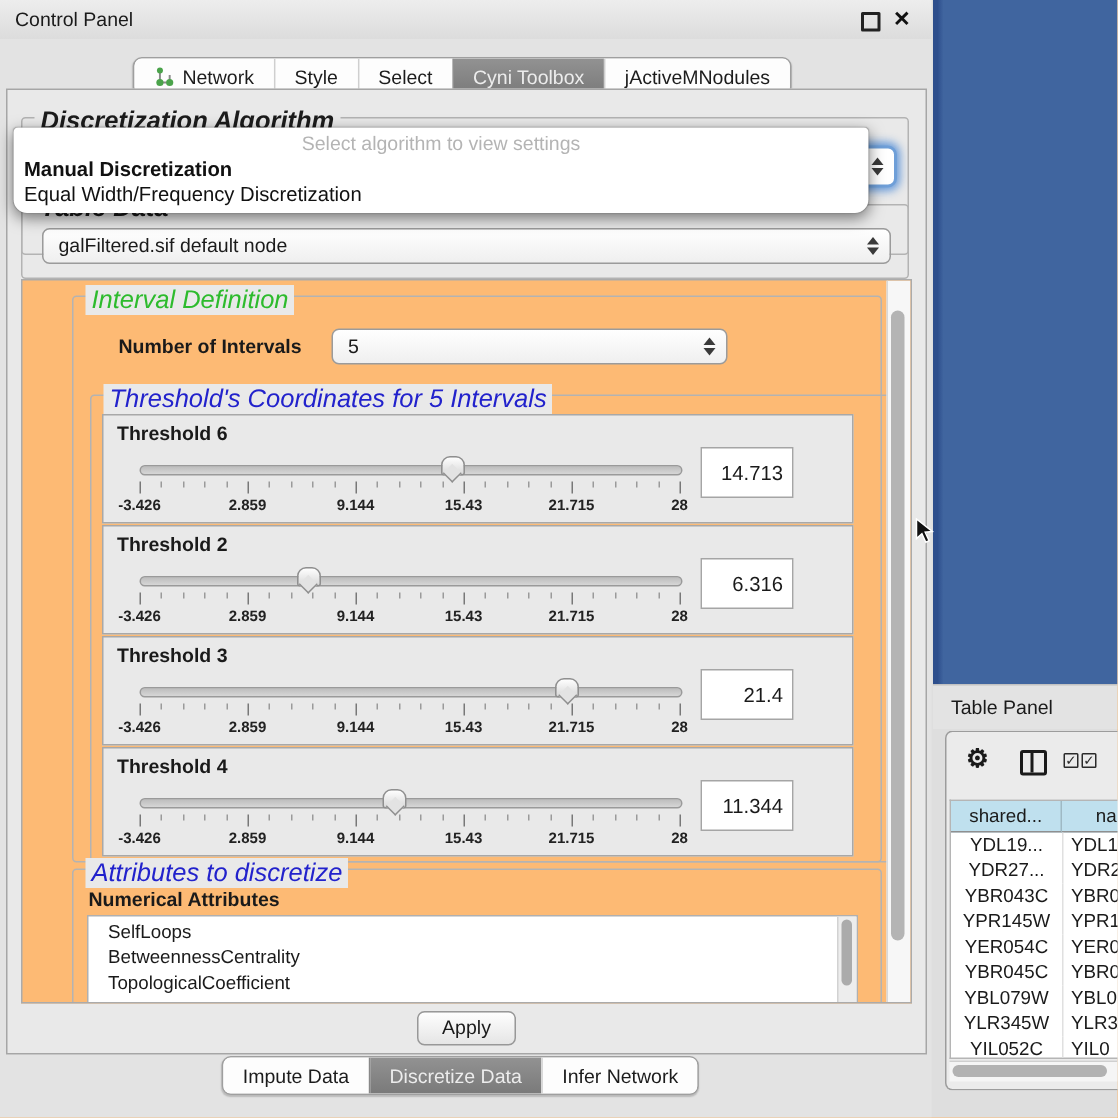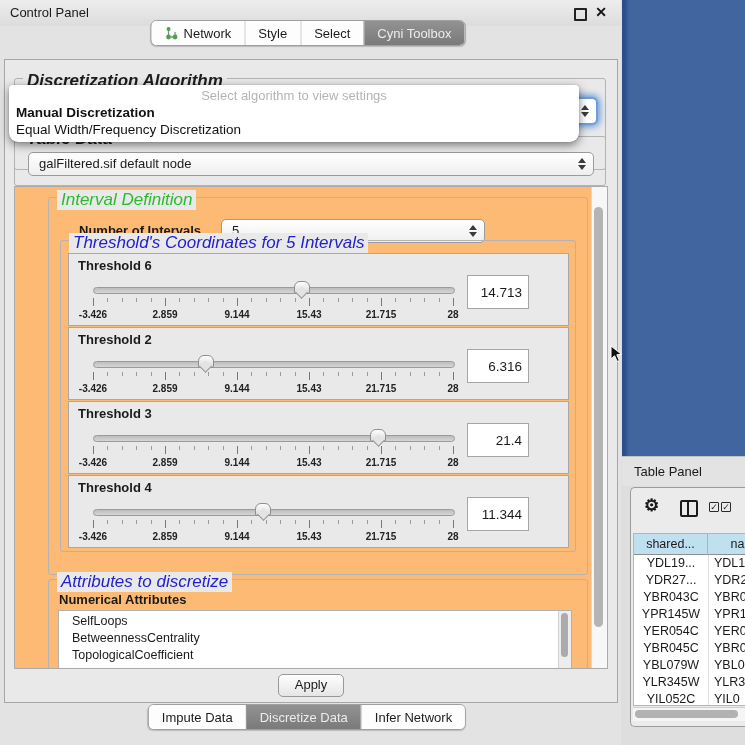"Network" #top-tabs { top: 20px -> 38px }
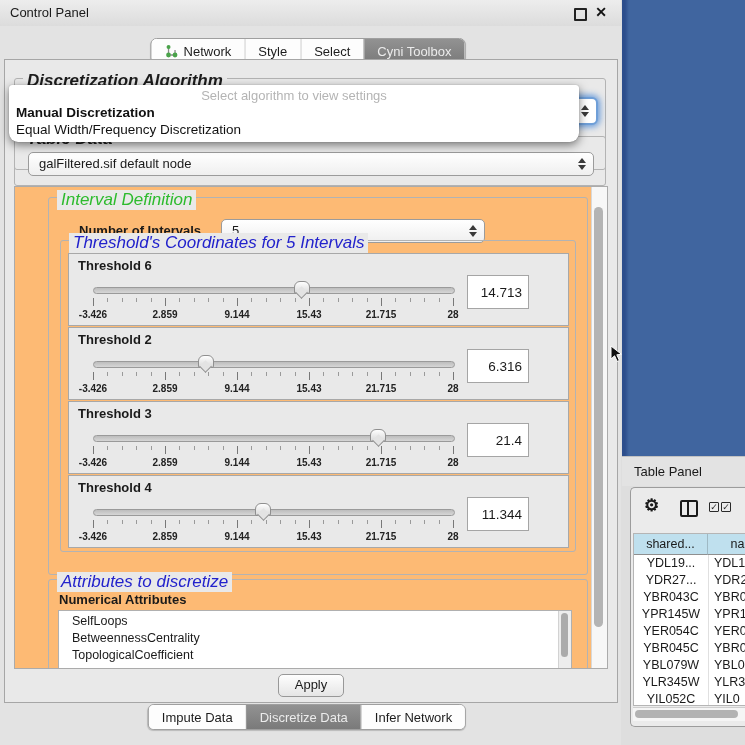"jActiveMNodules" div.seg-tab { html: none -> <div> <span>jActiveMNodules</span> </div> }
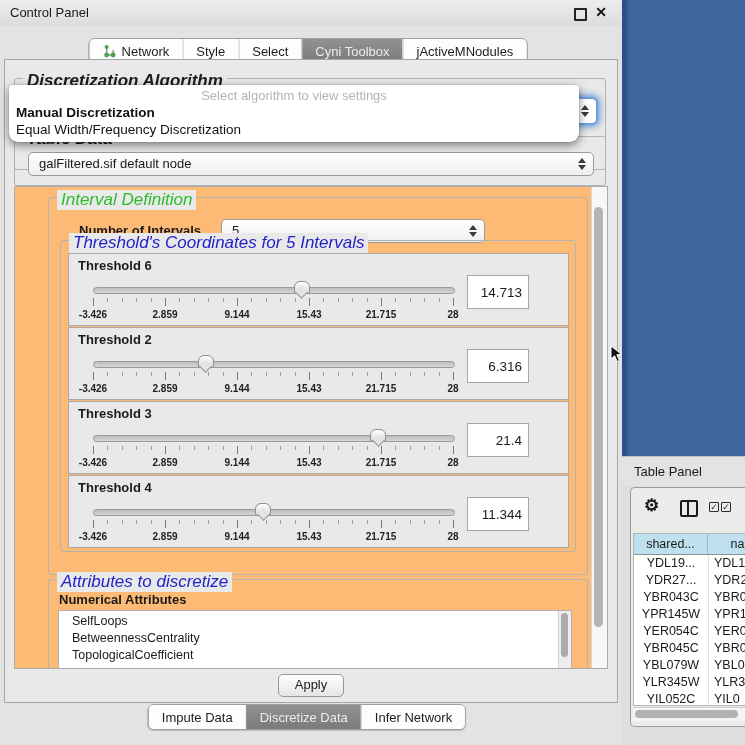"Threshold's Coordinates for 5 Intervals" #thr-group { padding-left: none -> 22px; top: 42px -> 65px }
